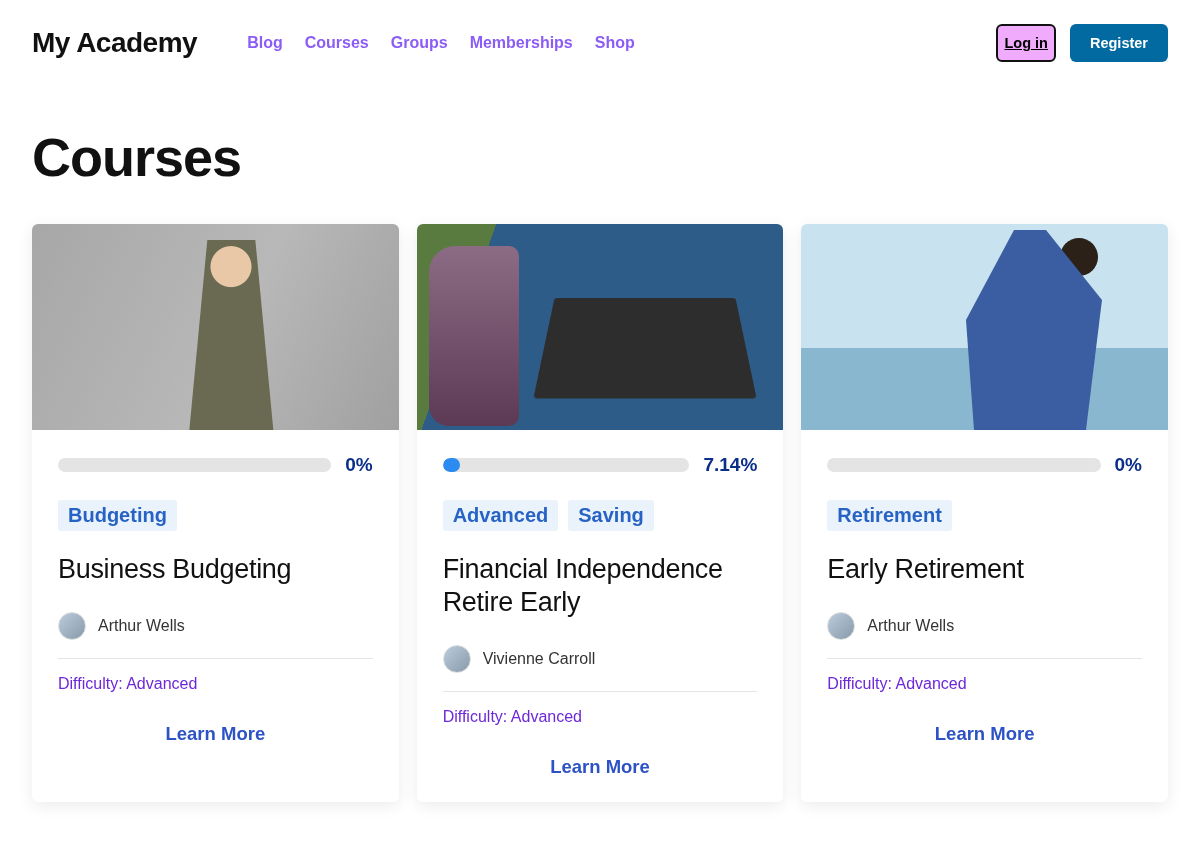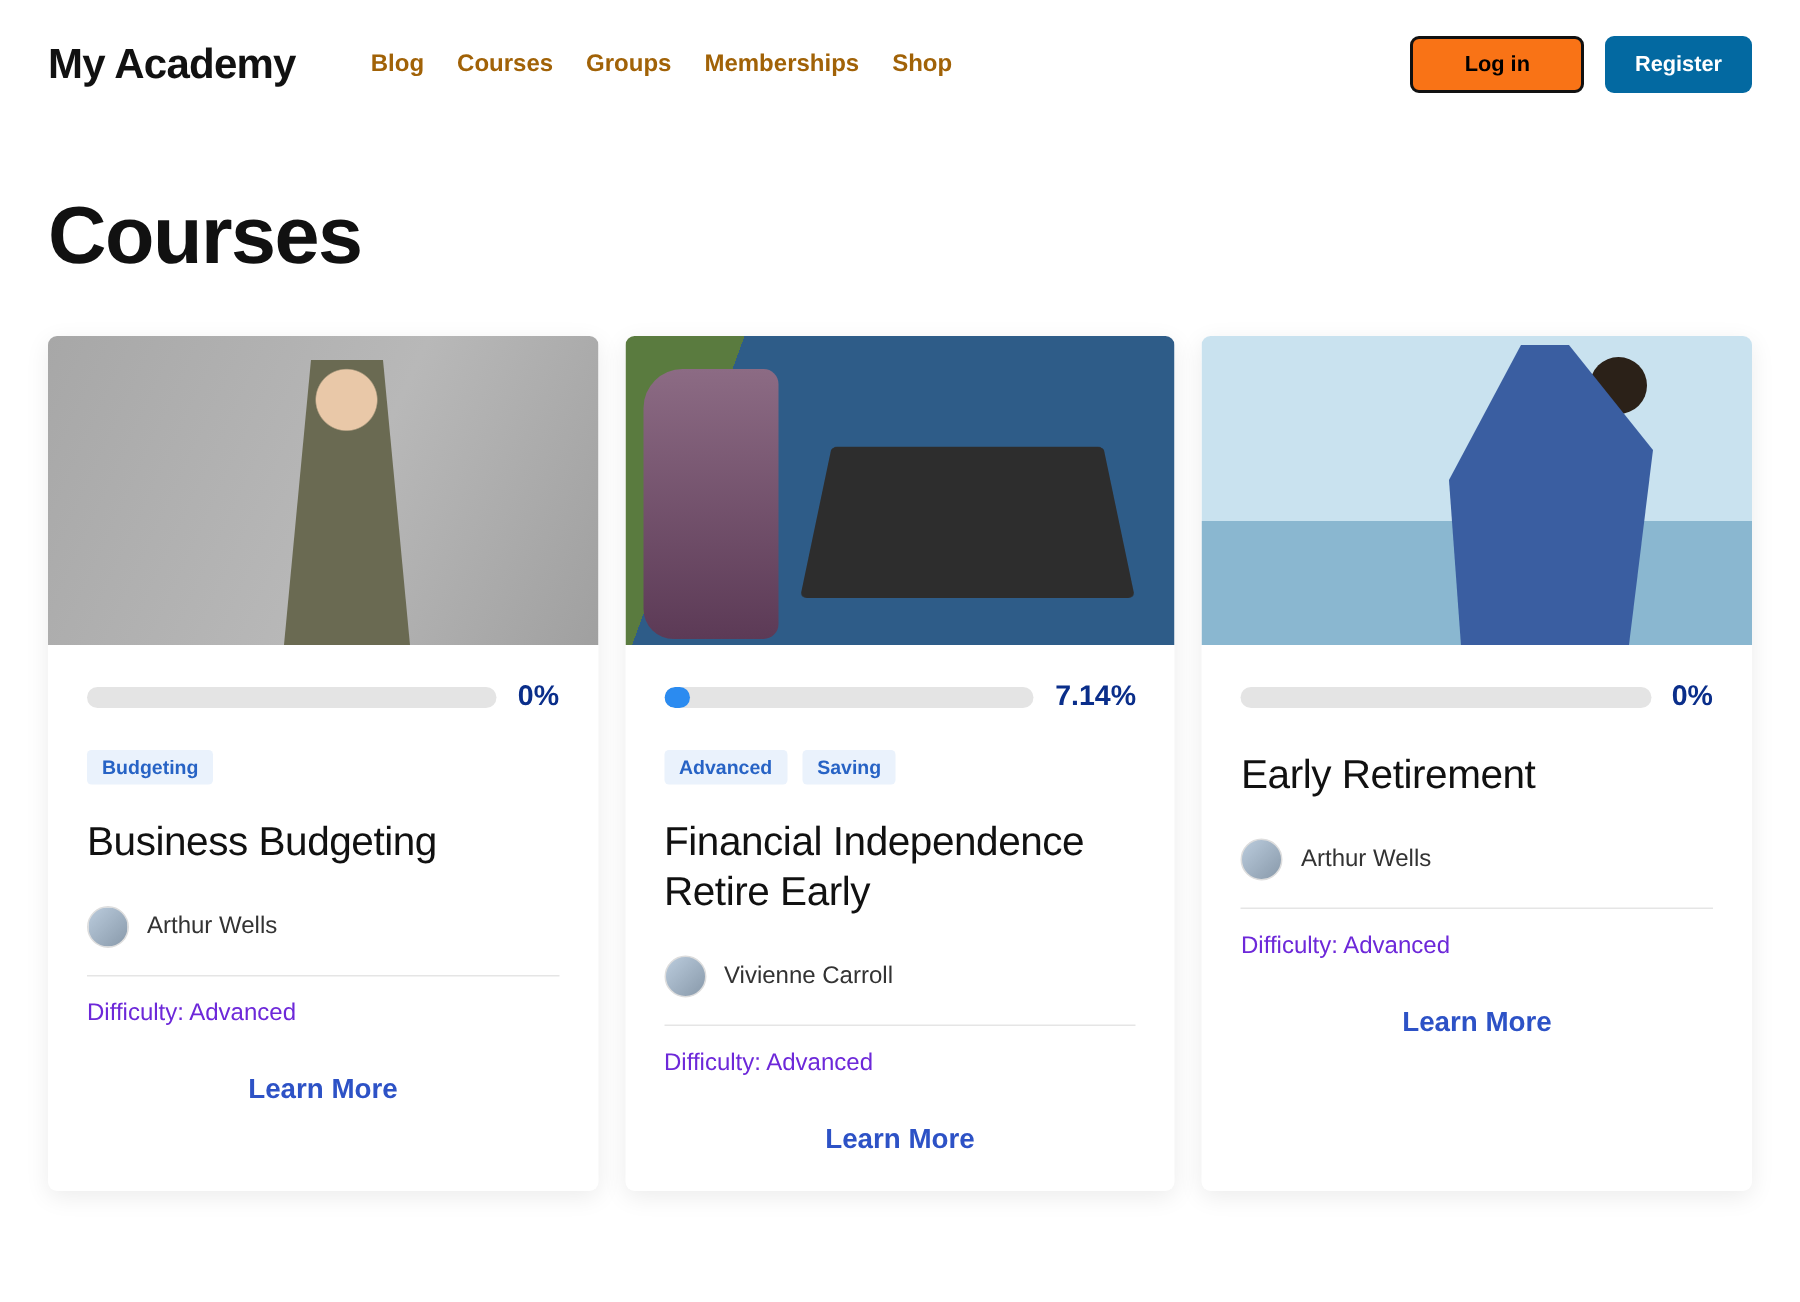"Blog" .nav-item { color: #a16207 -> #8b5cf6 }
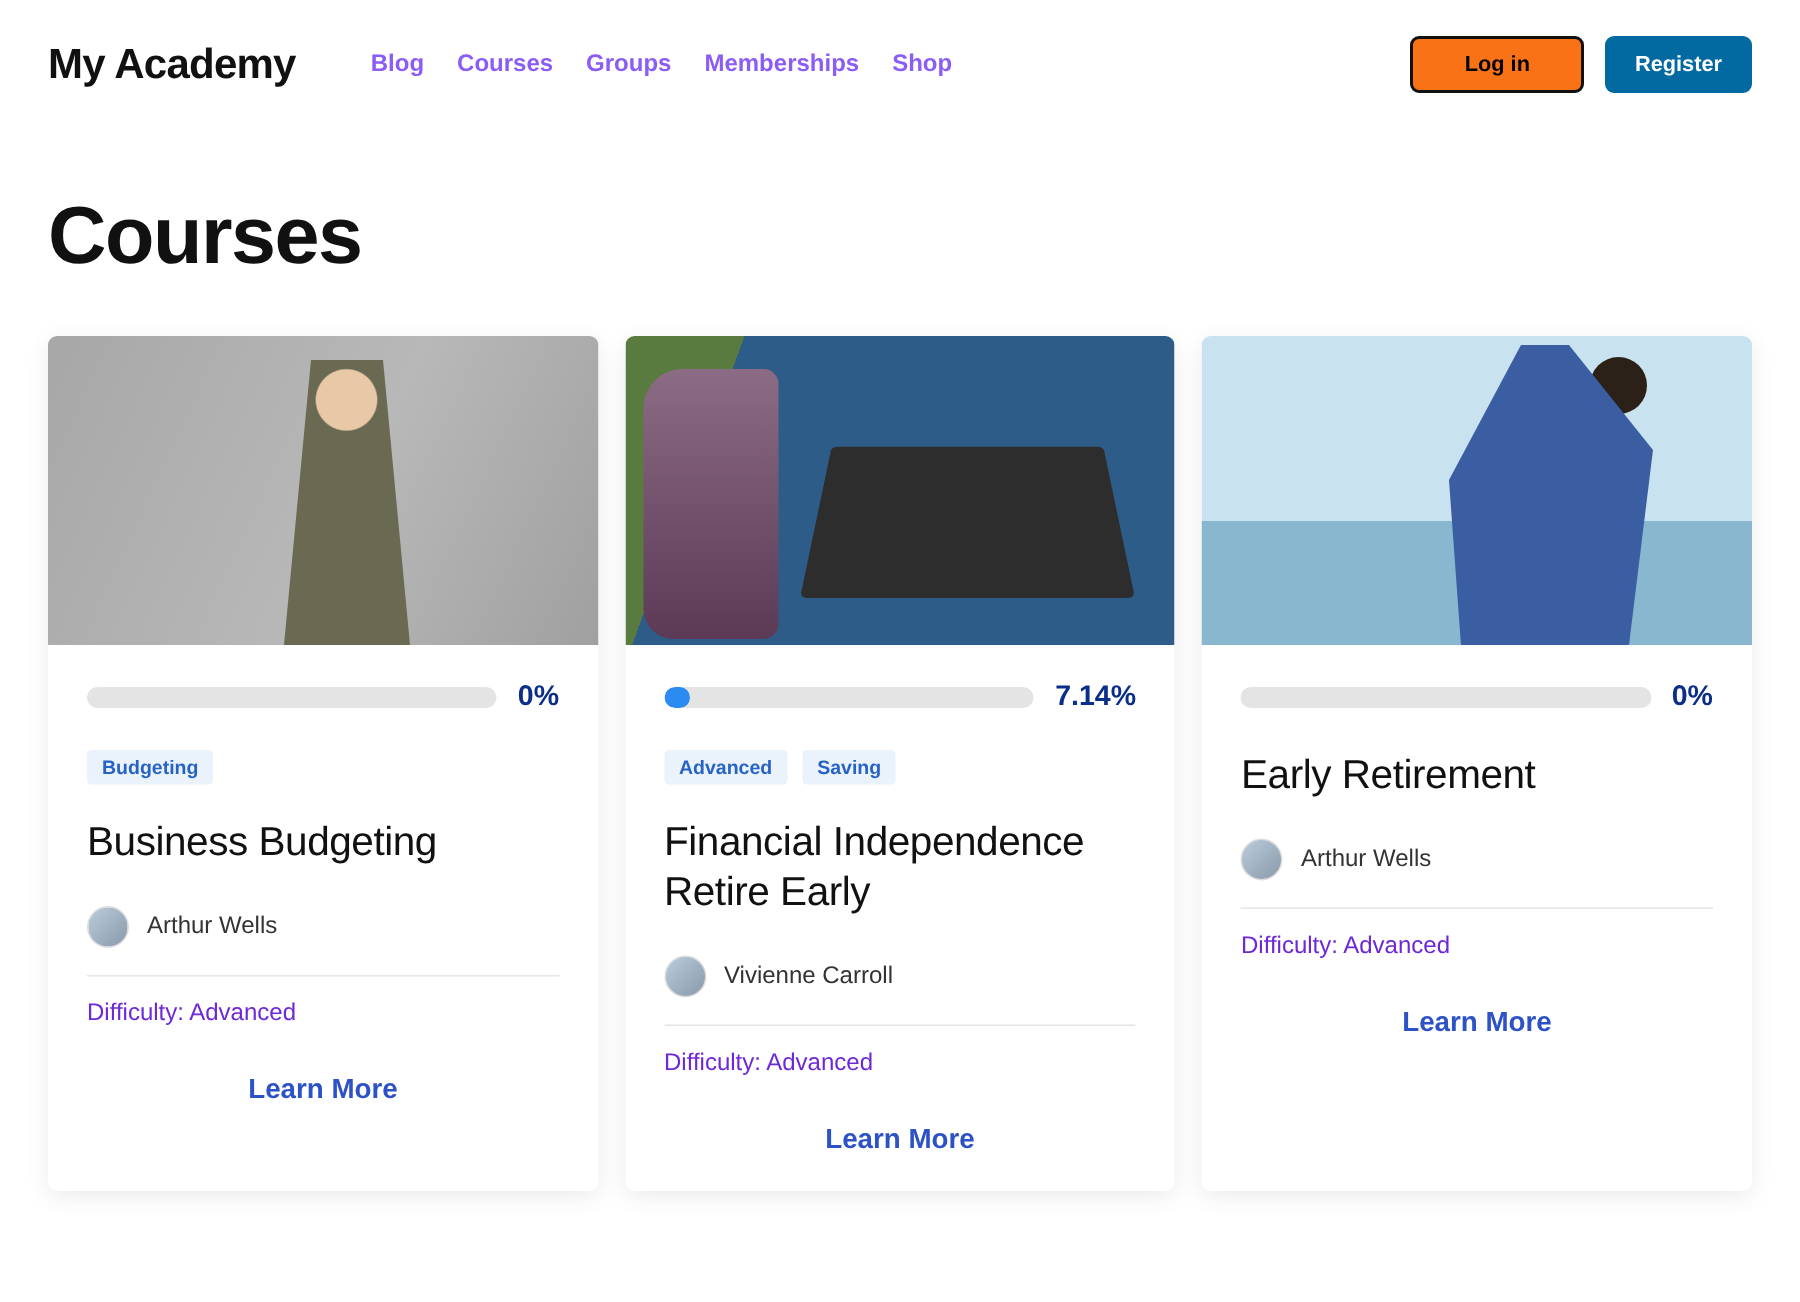"Log in" .btn-outline { background: #f97316 -> #f0abfc; padding: 9px 34px -> 9px 6px; text-decoration: none -> underline }
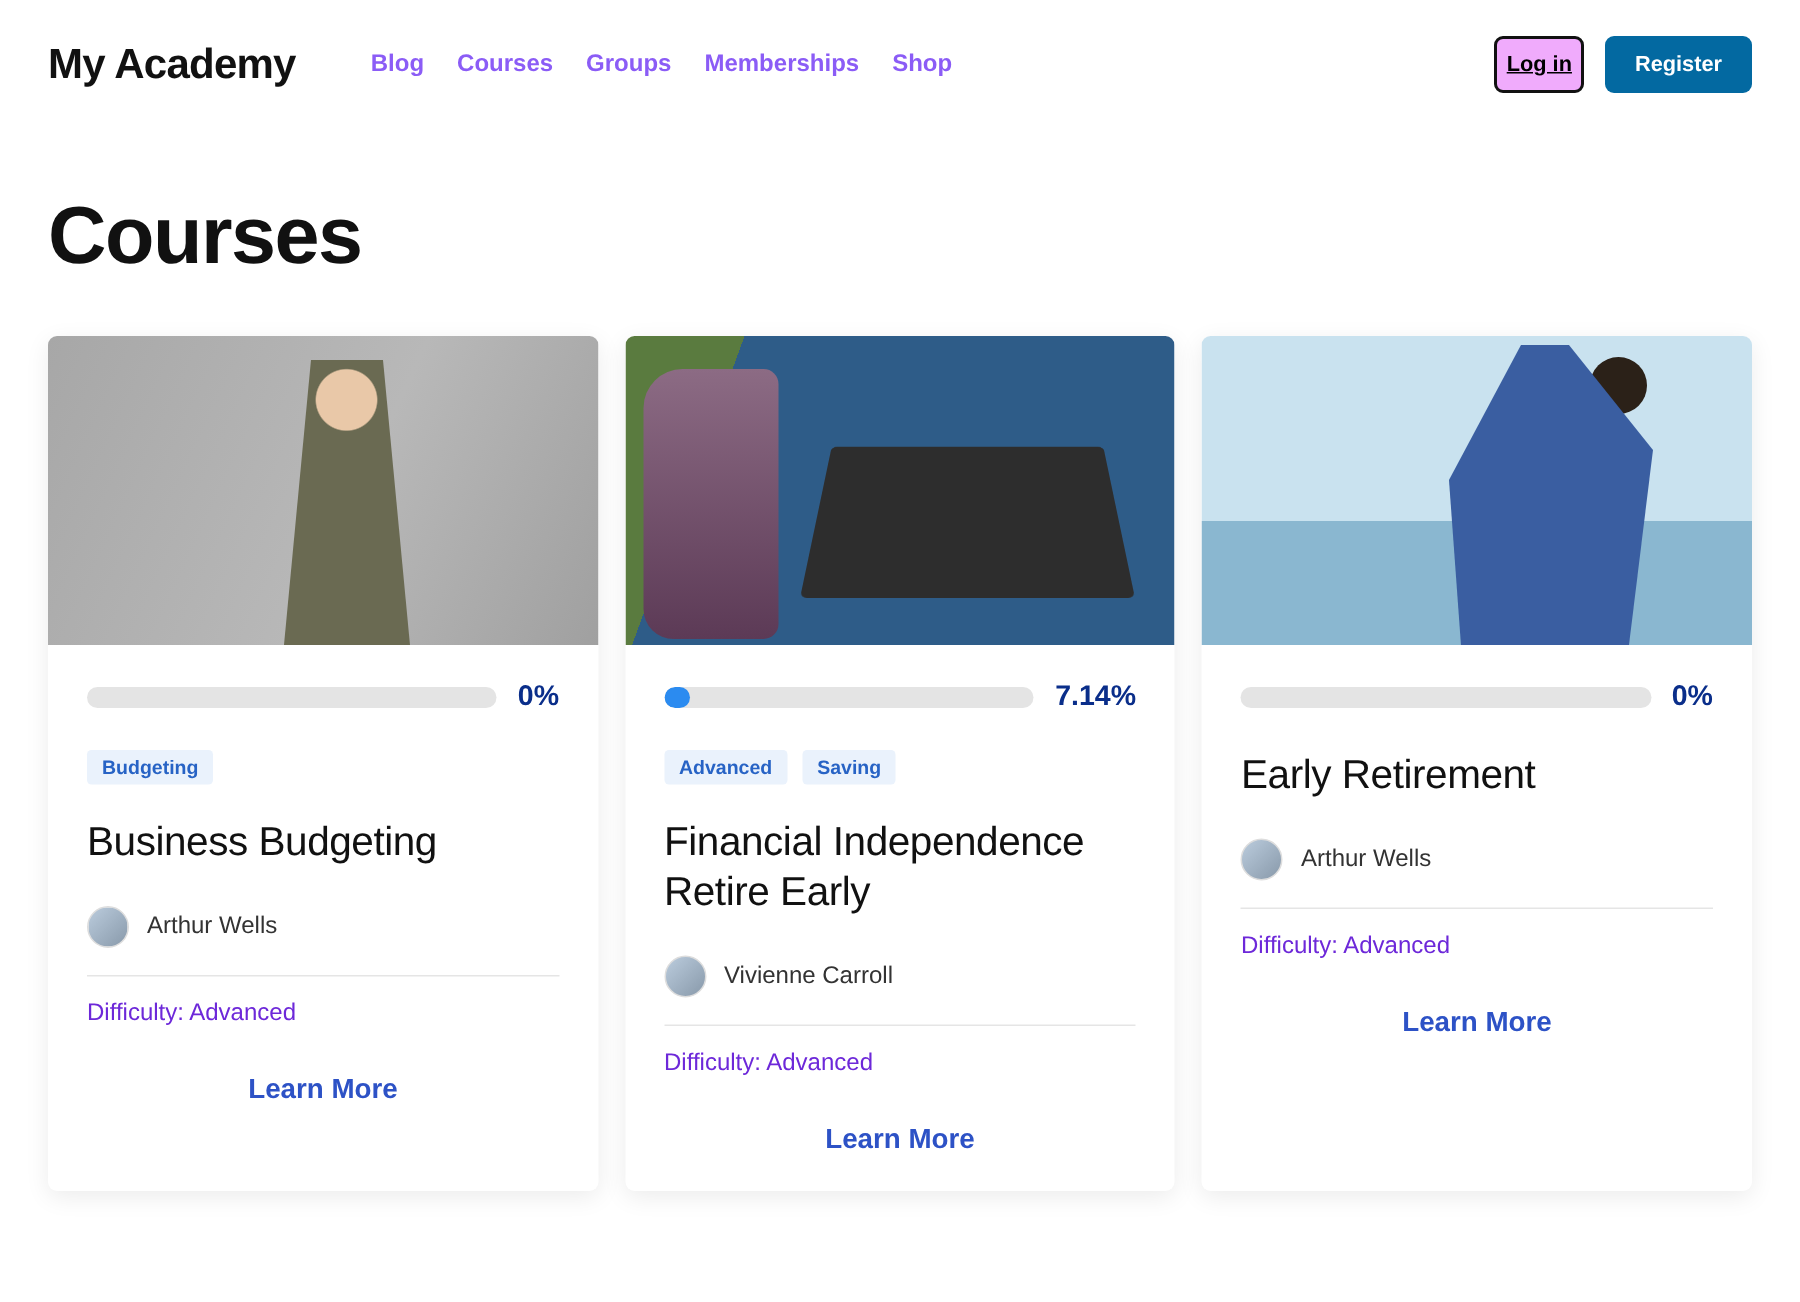"Budgeting" .tag { font-size: 13px -> 20px }
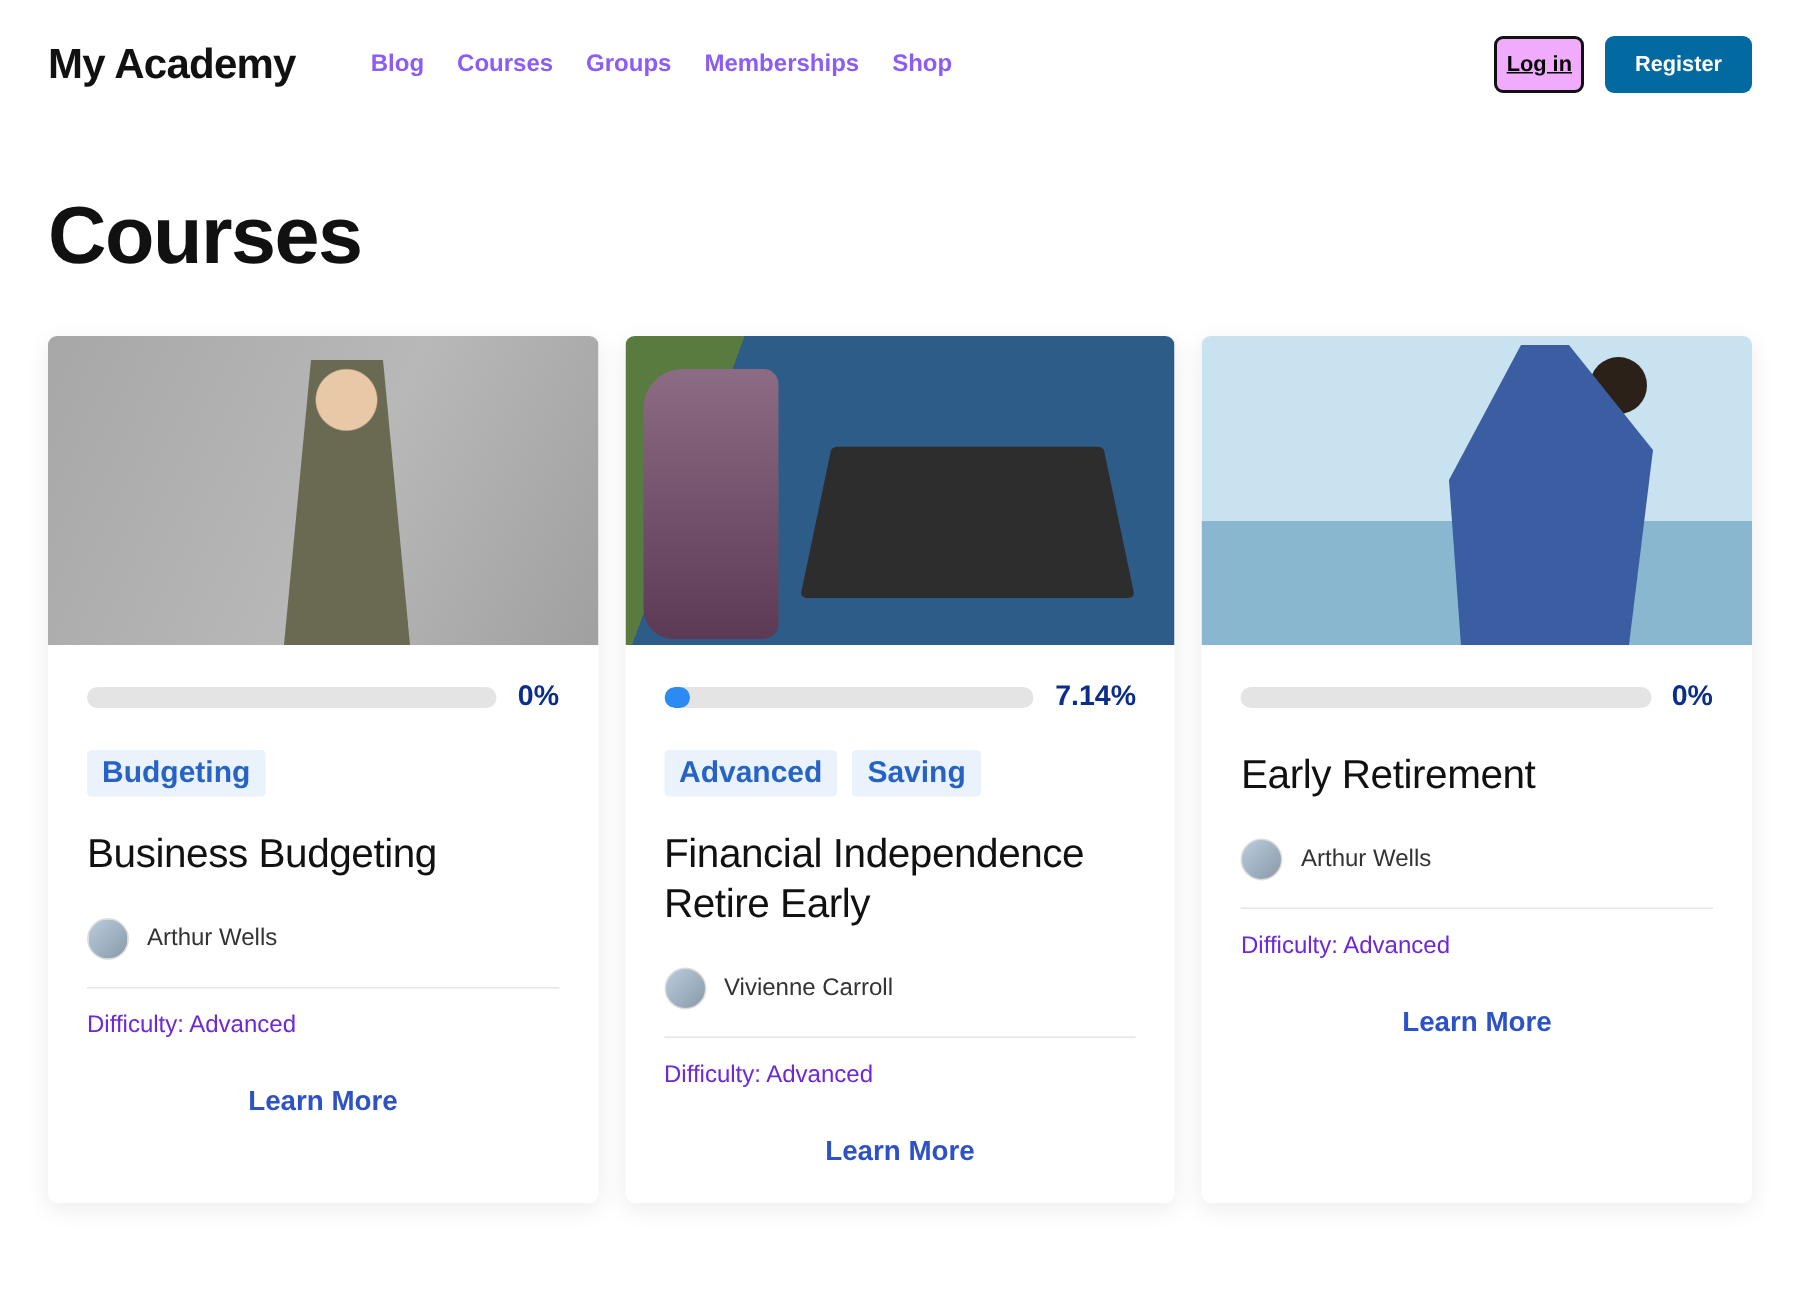"Retirement" div.tags { html: none -> <div> <span>Retirement</span> </div> }
